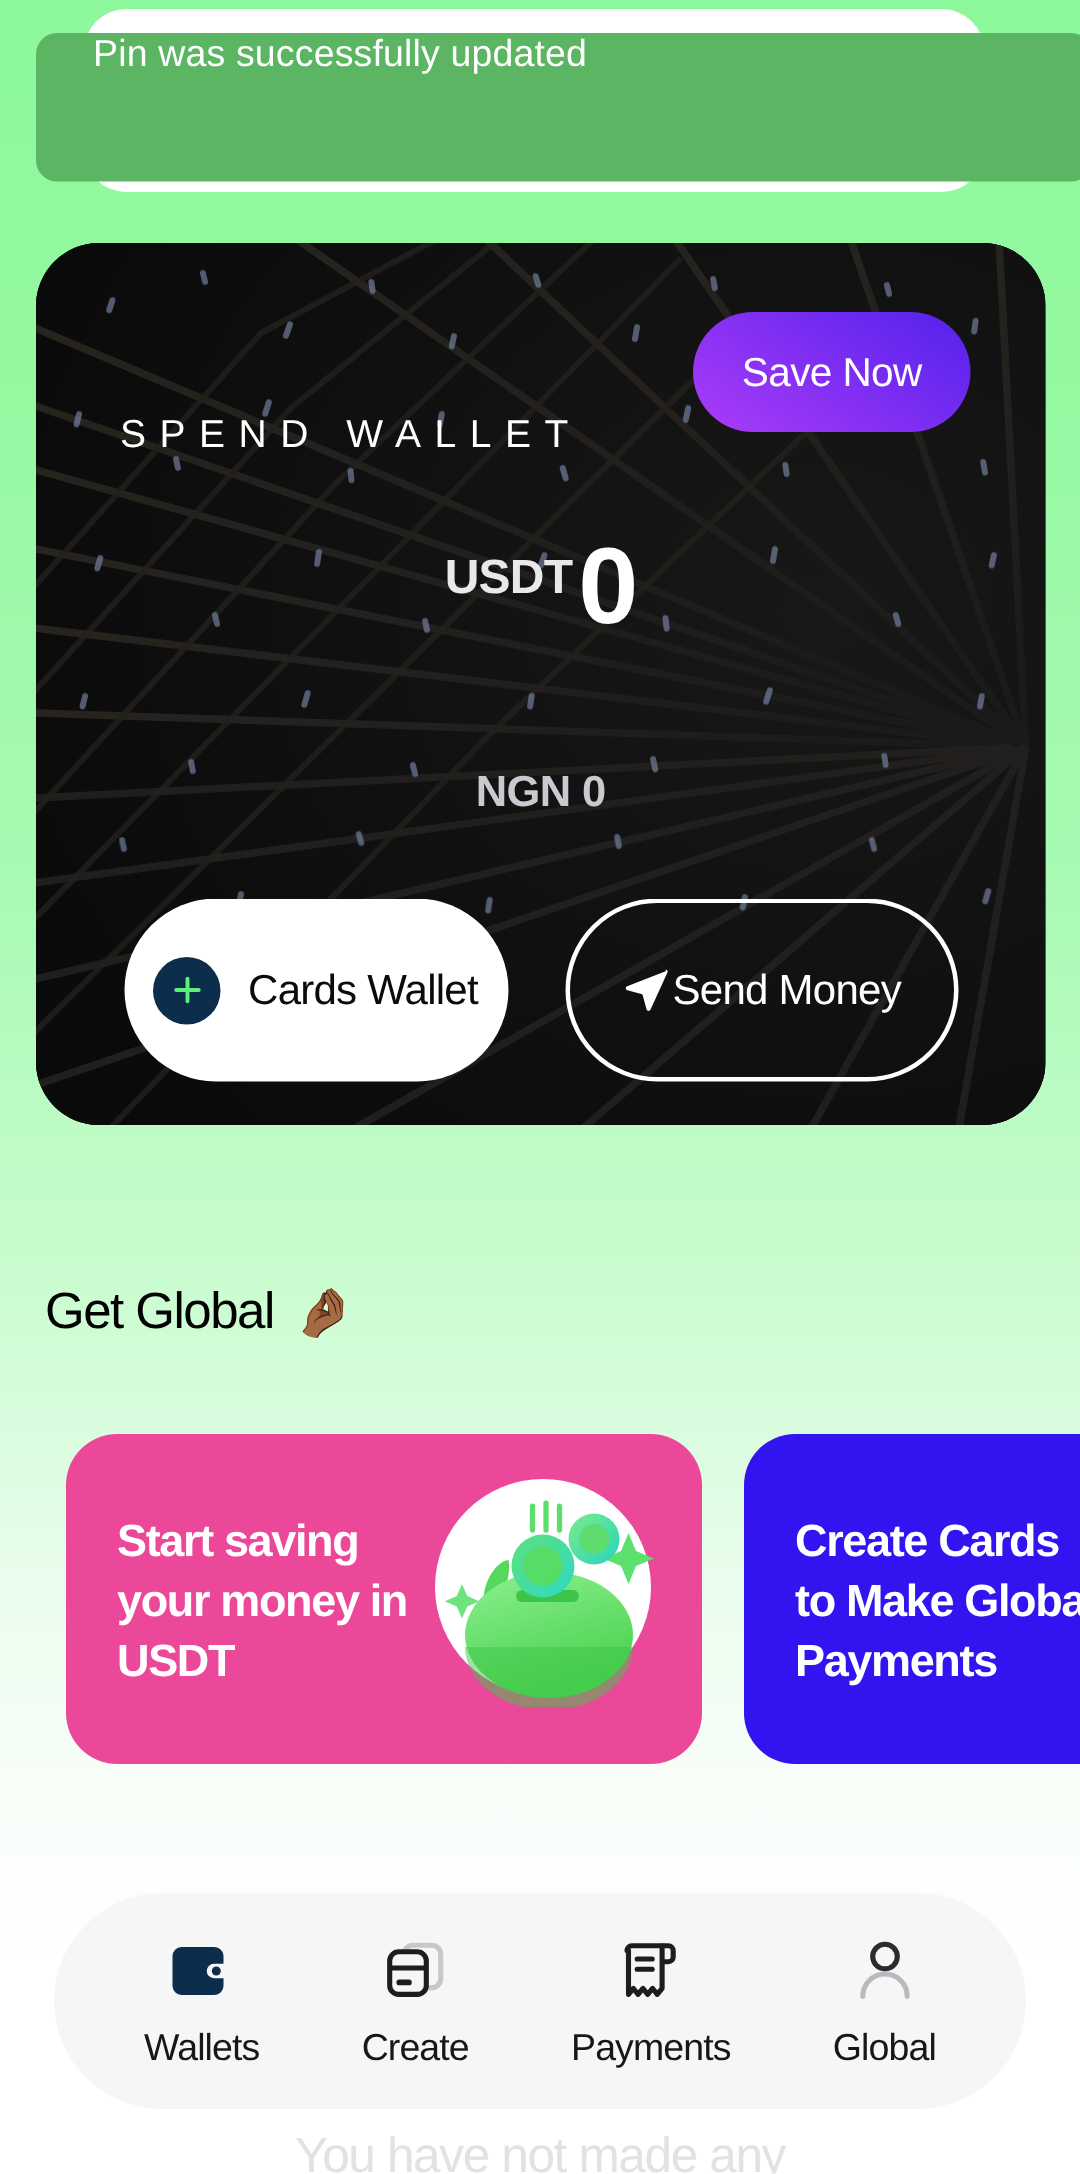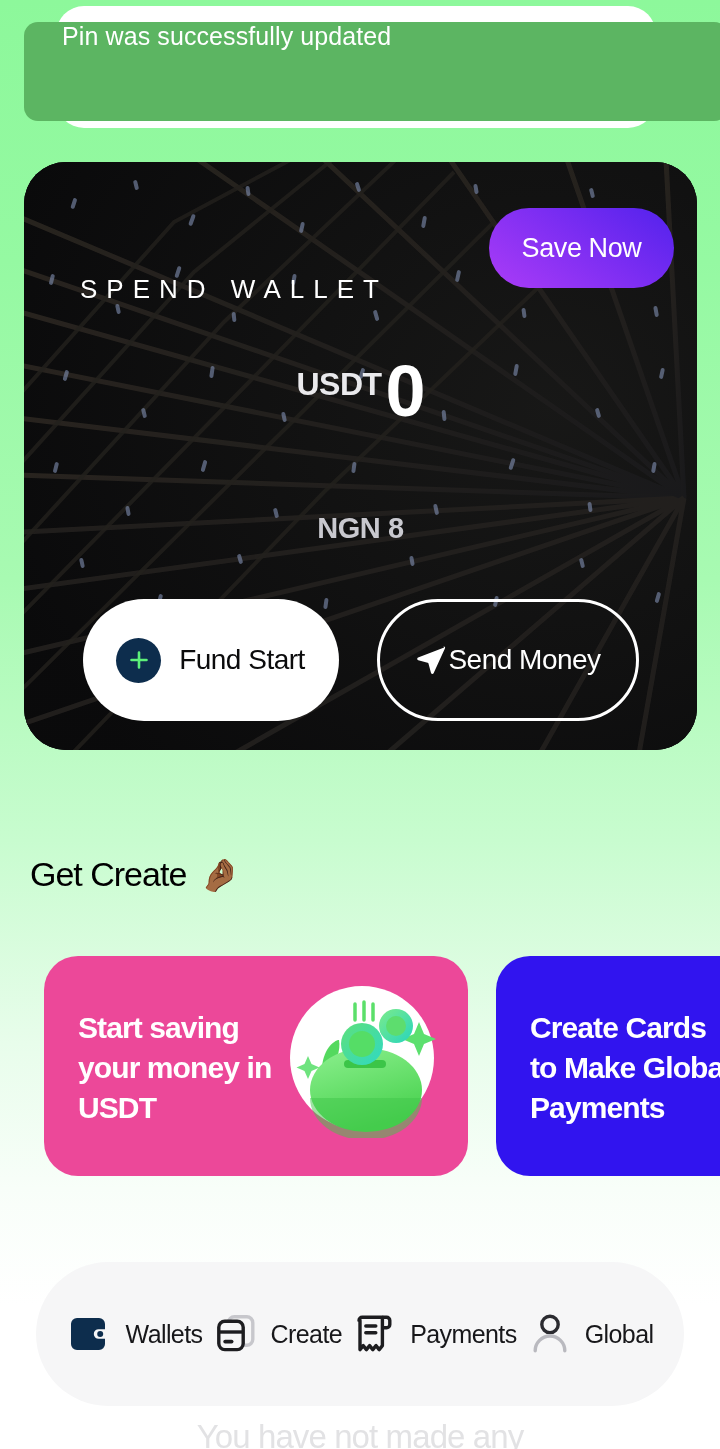"Save Now" .save-now { right: 23px -> 50px }
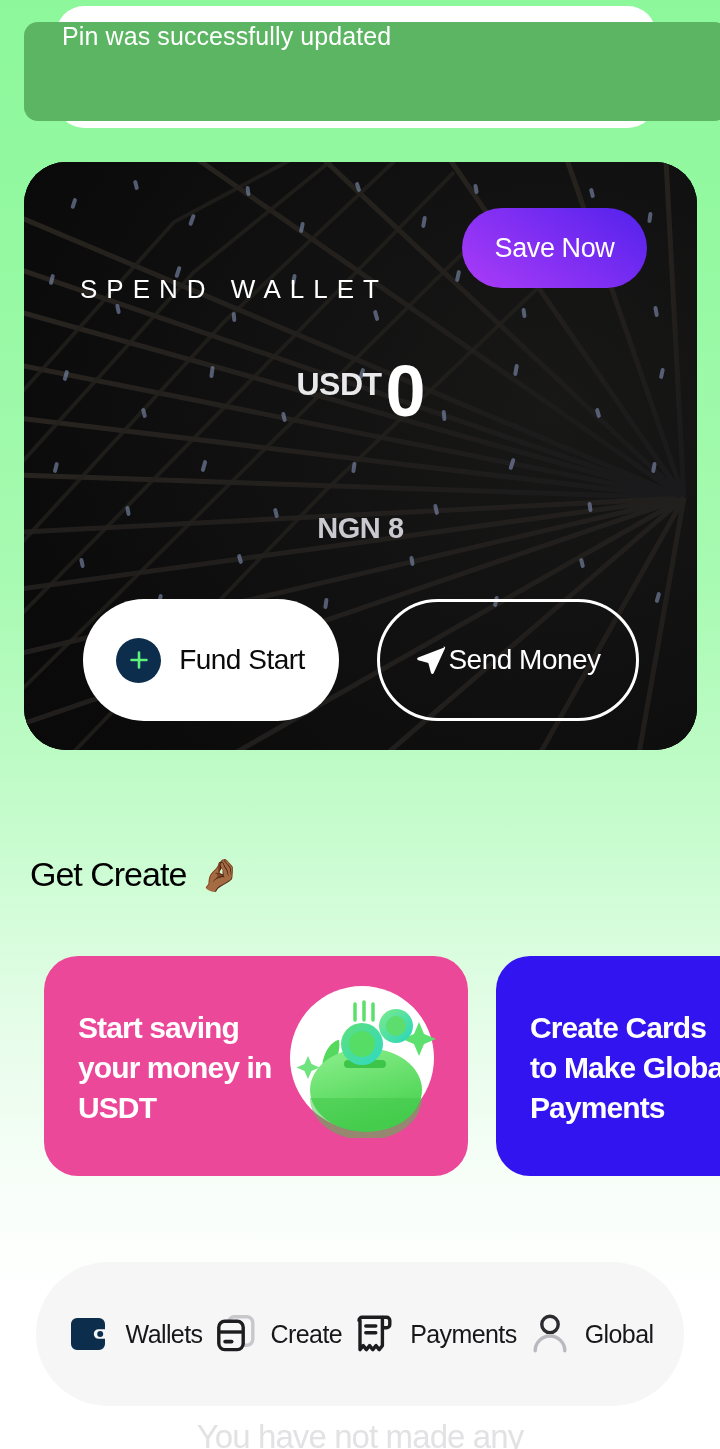"NGN 8" div.bal-ngn { text: 8 -> 0 }
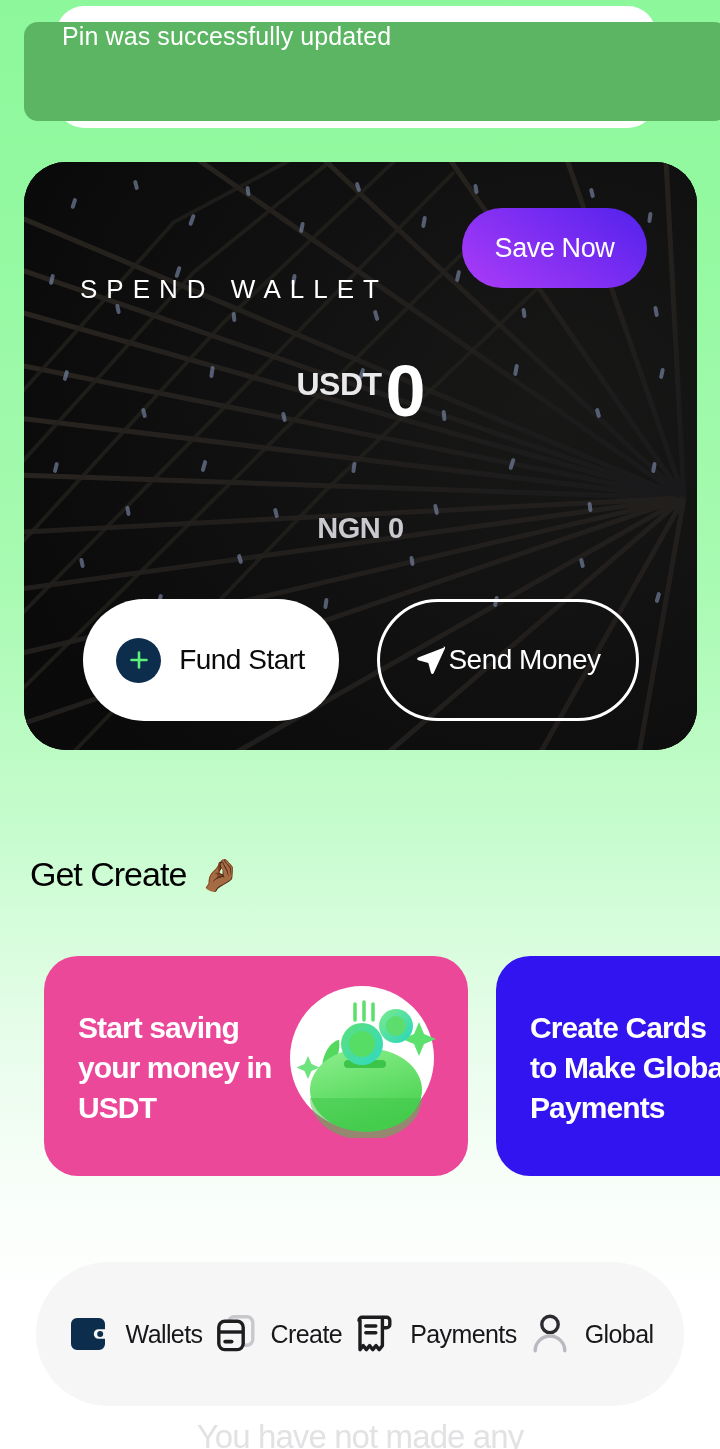"Fund Start" span.lbl { text: Fund Start -> Cards Wallet }
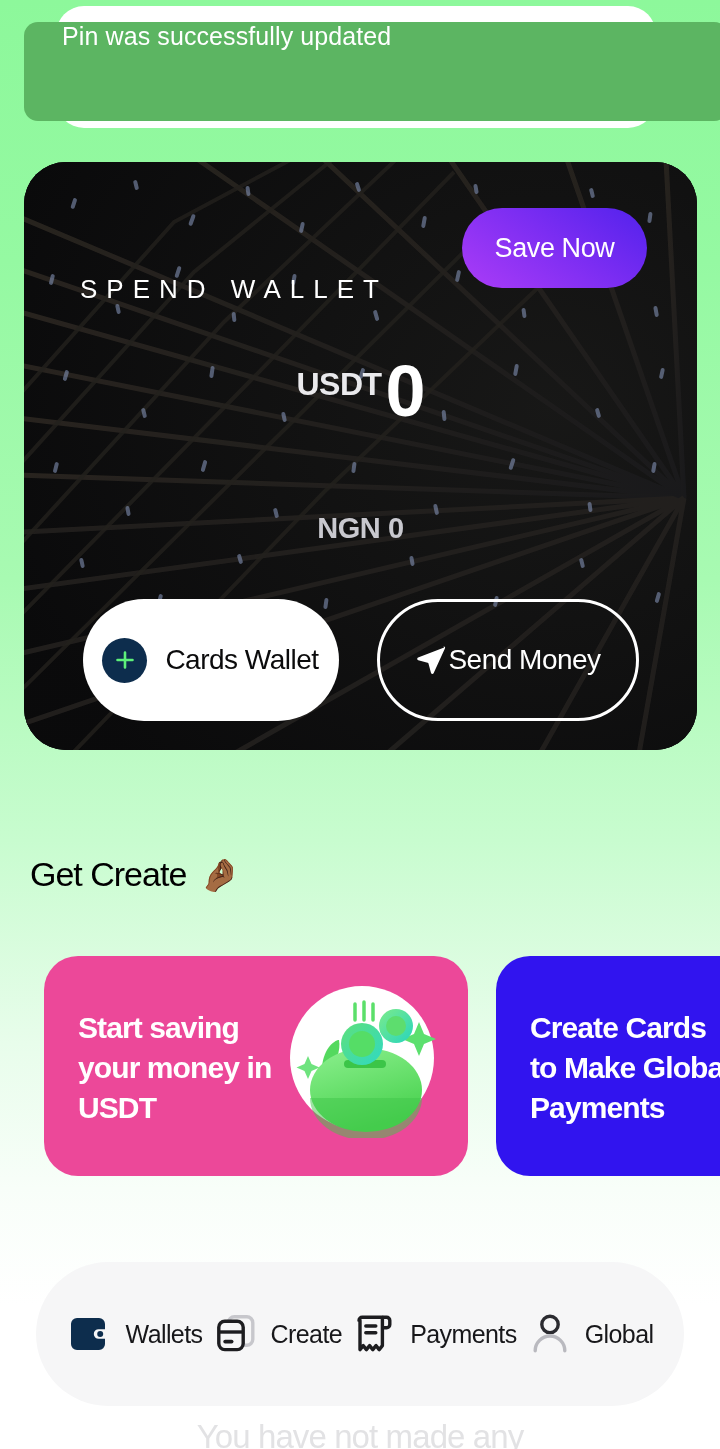"Get Create" span.gs-title { text: Create -> Global }
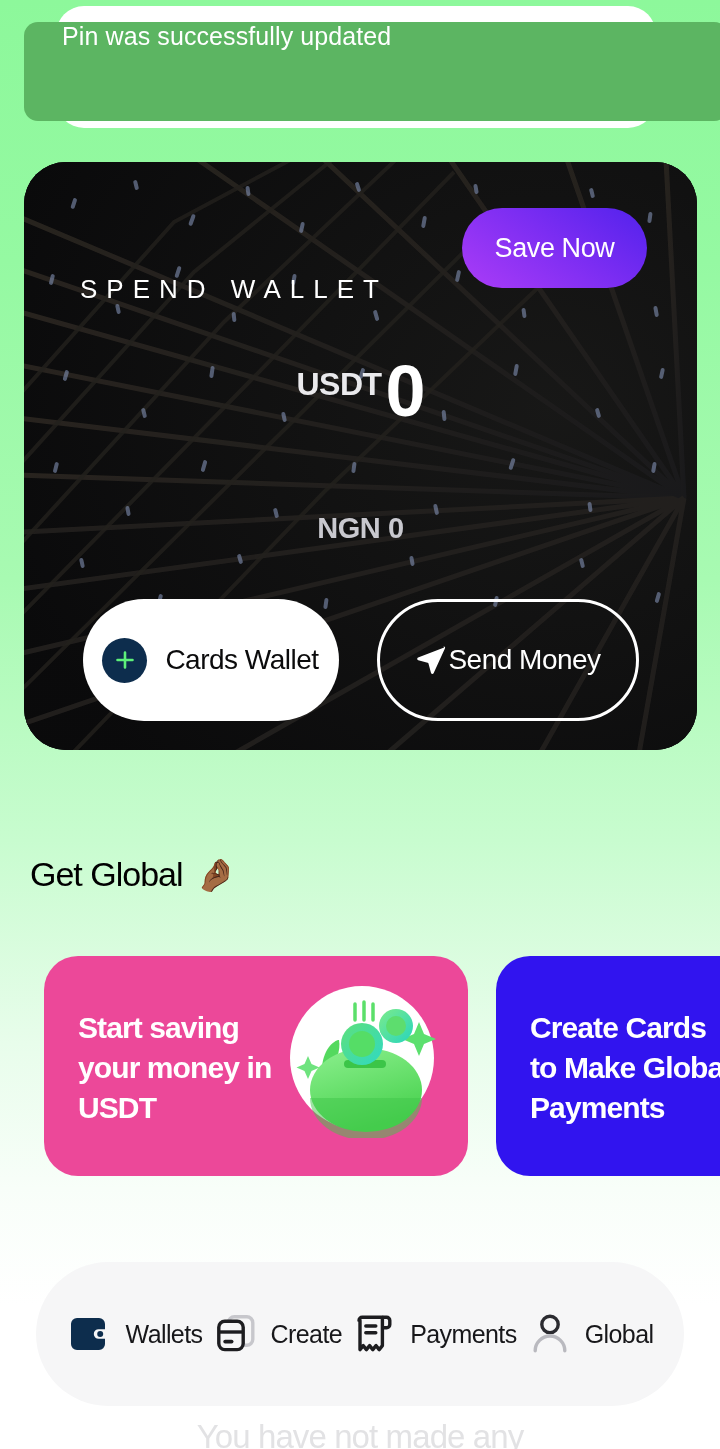"Wallets" .nav-item { flex-direction: row -> column }
